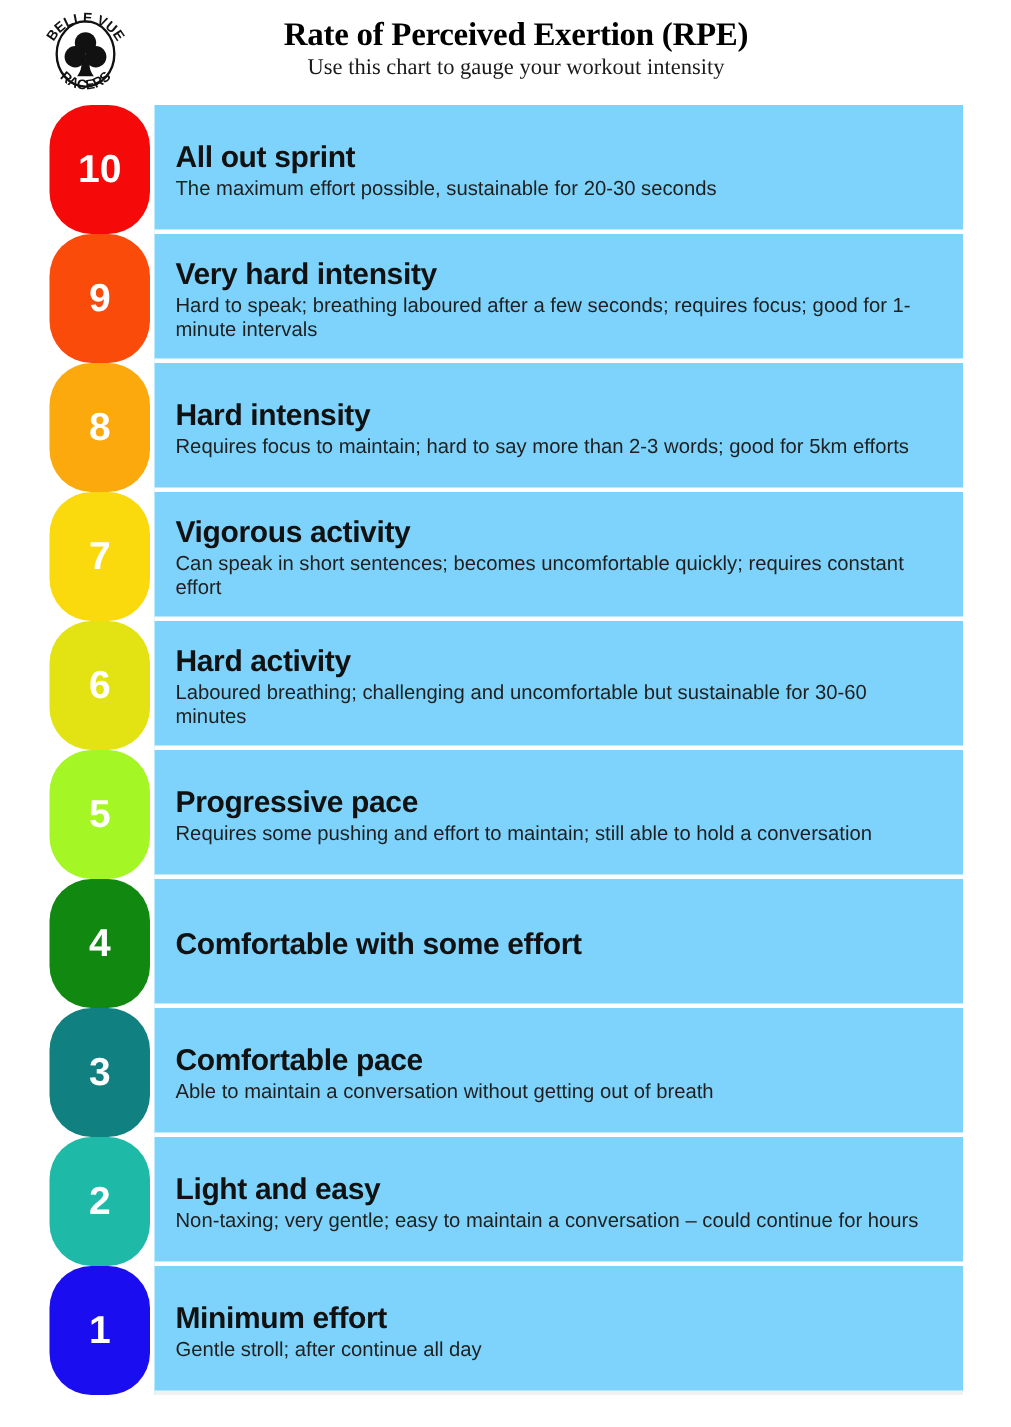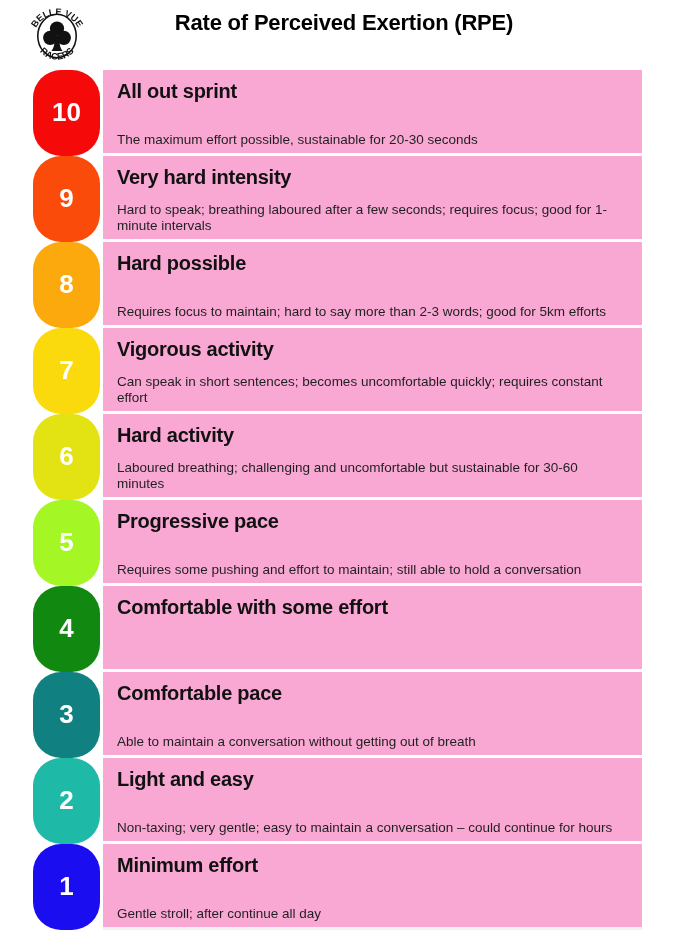"Rate of Perceived Exertion (RPE)" .title-block { font-family: none -> Liberation Serif, serif }
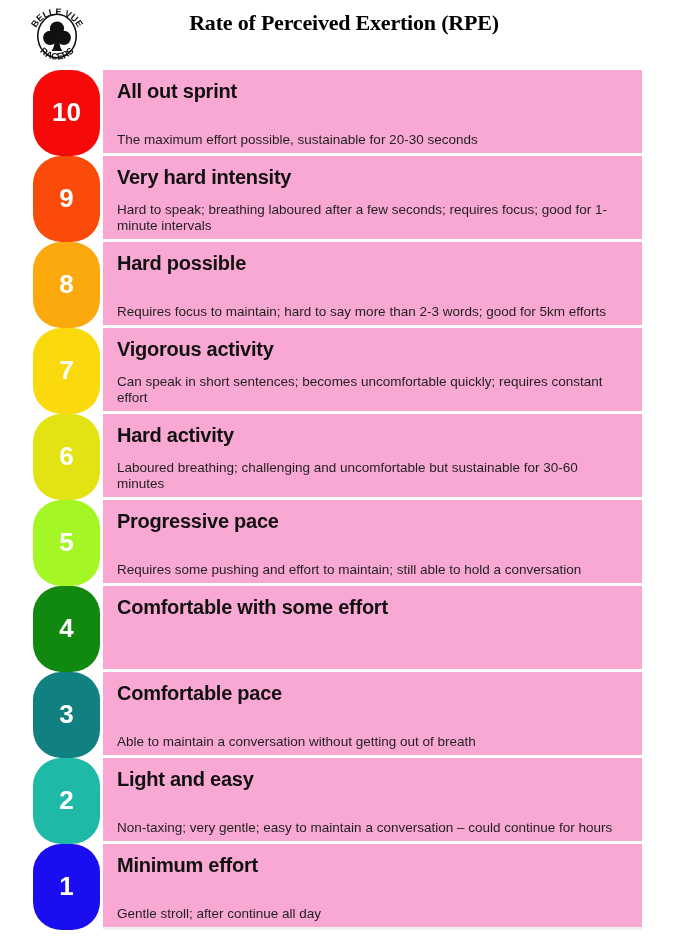"Use this chart to gauge" div.chart-subtitle { html: none -> <div>Use this chart to gauge your workout intensity</div> }
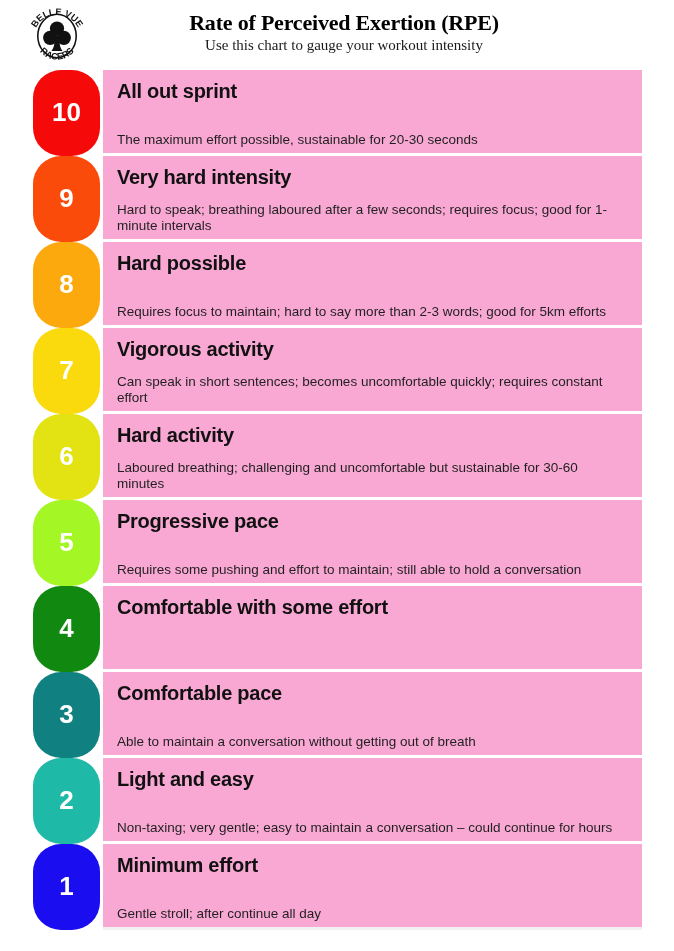"All out sprint" .panel { background: #f9a8d4 -> #7dd3fc; justify-content: space-between -> center }
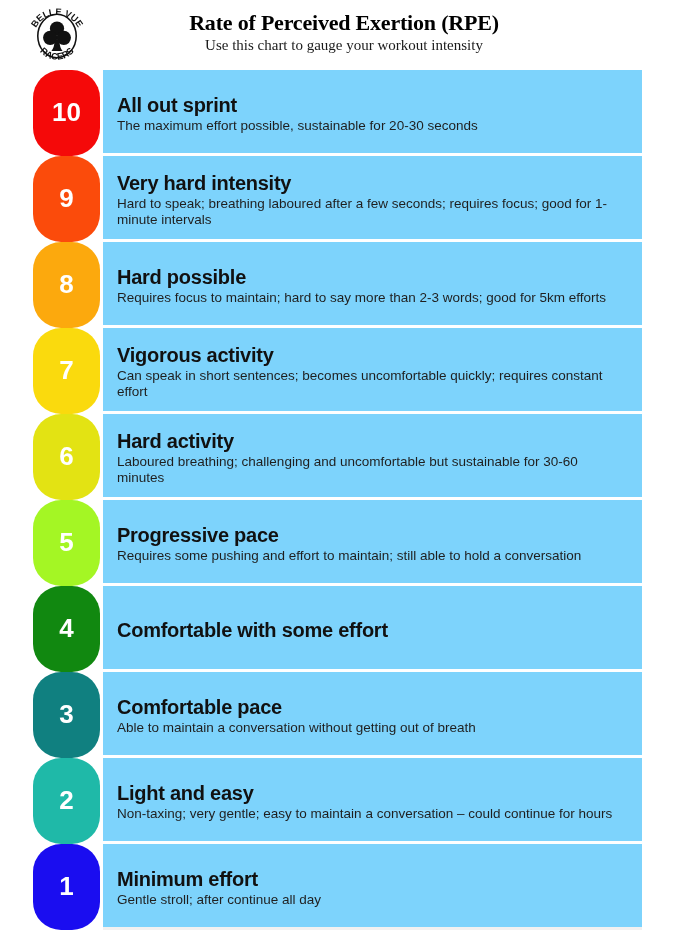"Hard possible" div.row-title { text: possible -> intensity }
